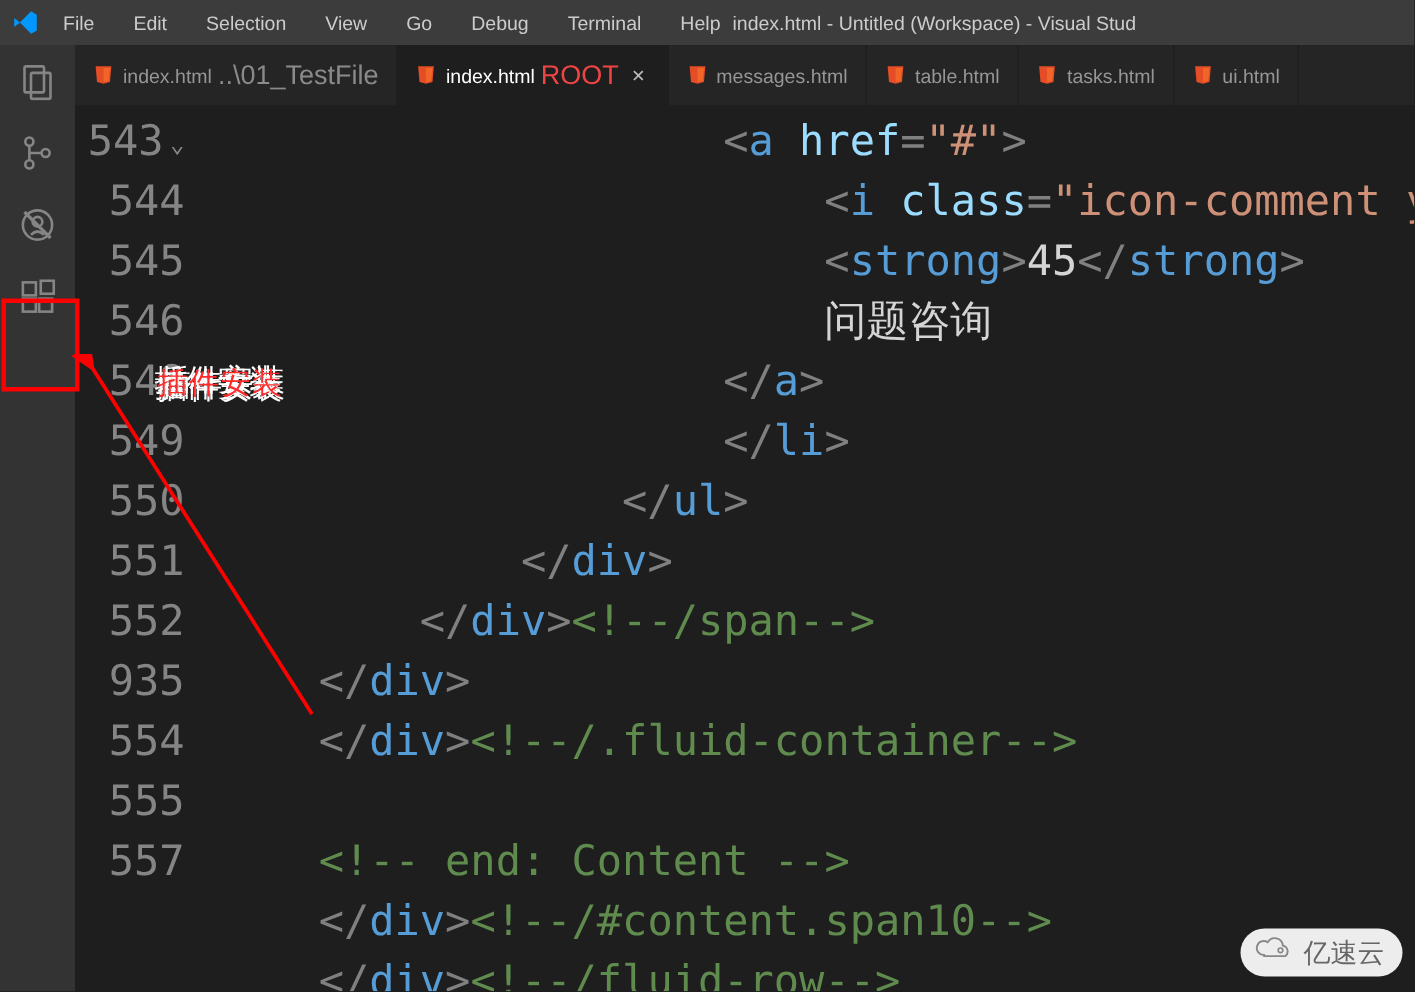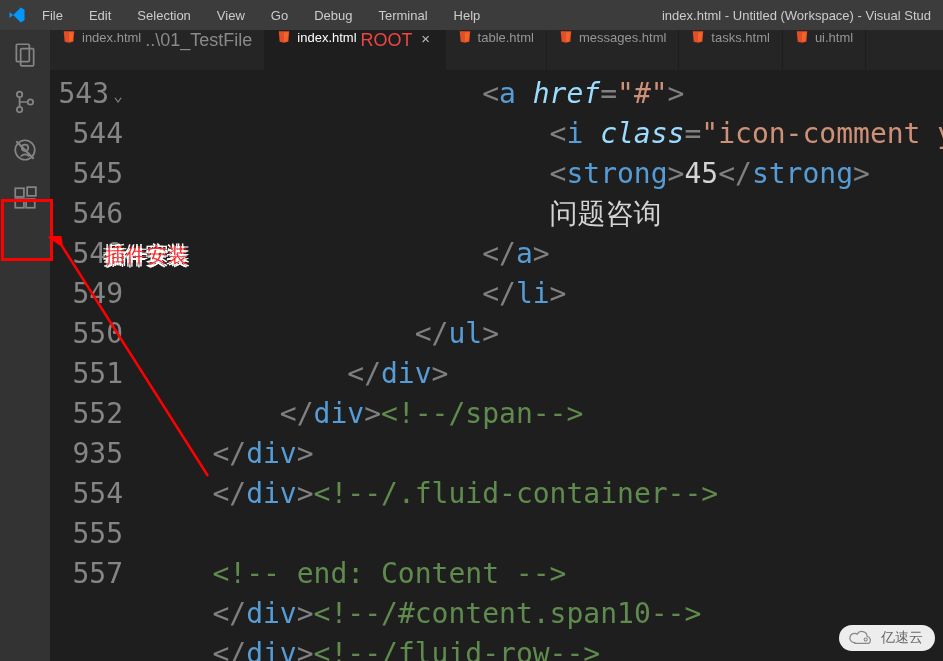"index.html - Untitled (Workspace) -" .titlebar .wintitle { text-align: right -> none }
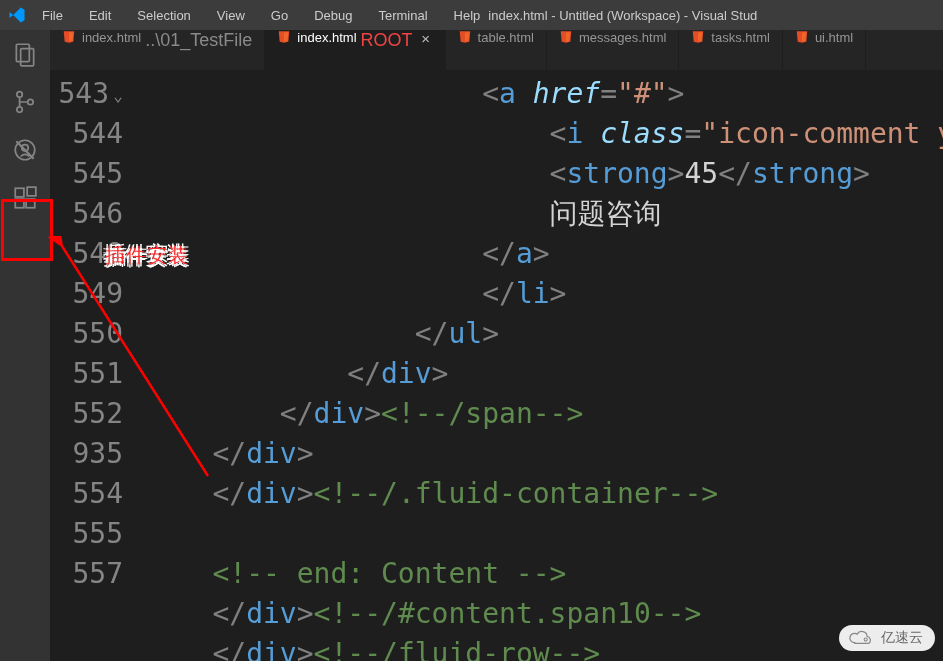"index.html" .tab { align-items: none -> center }
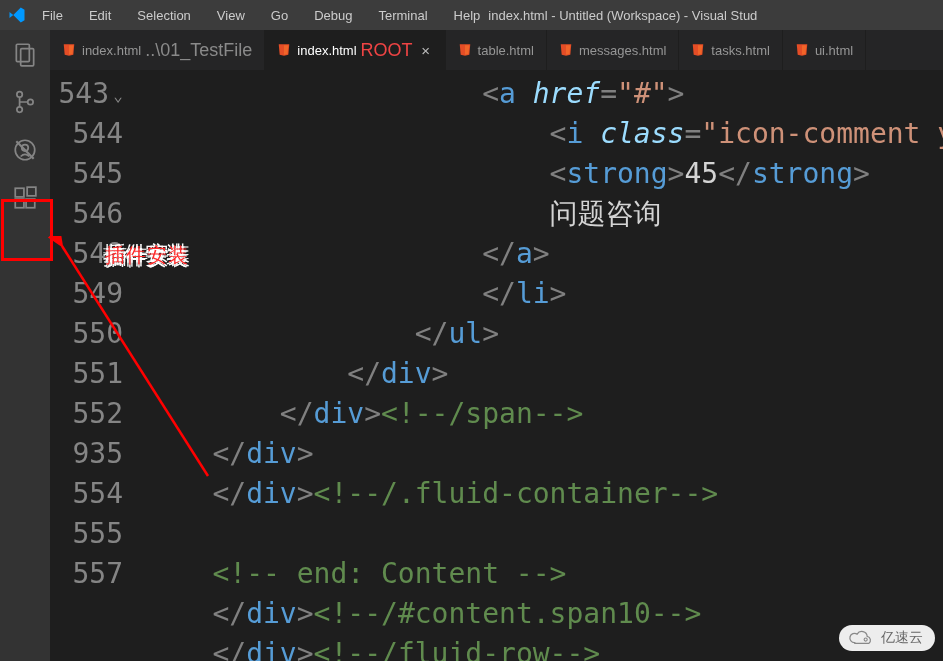"table.html" div.tab { order: before "messages.html" -> after "messages.html" }
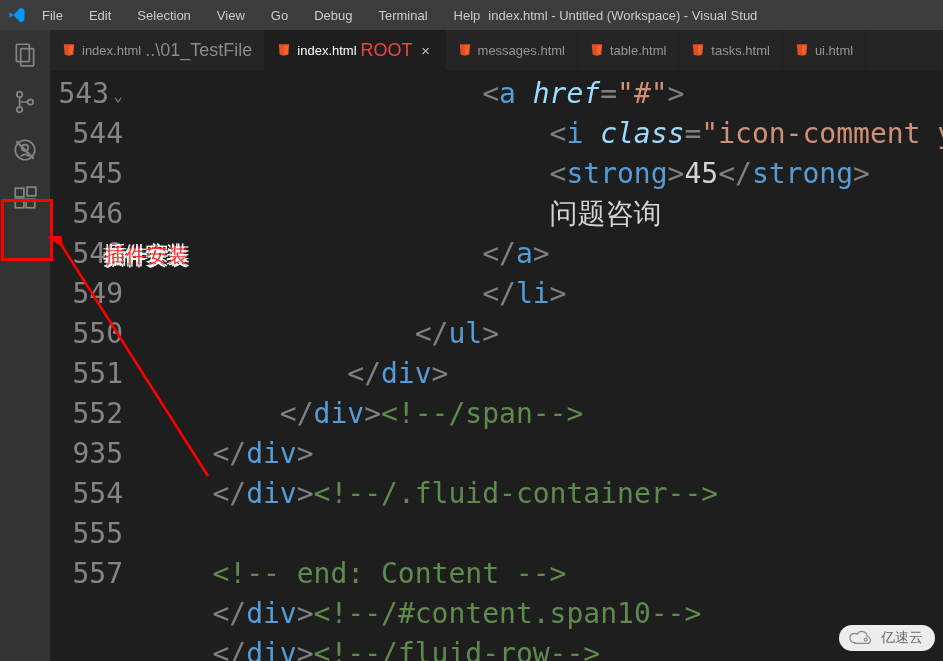"href" .at { font-style: italic -> none }
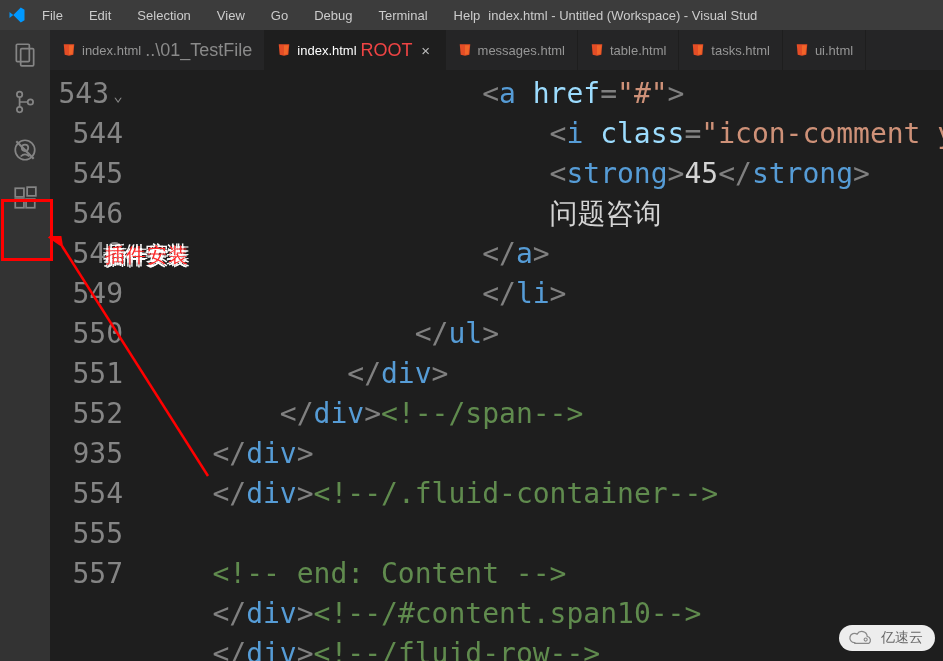"亿速云" .watermark { font-size: 14px -> 18px }
